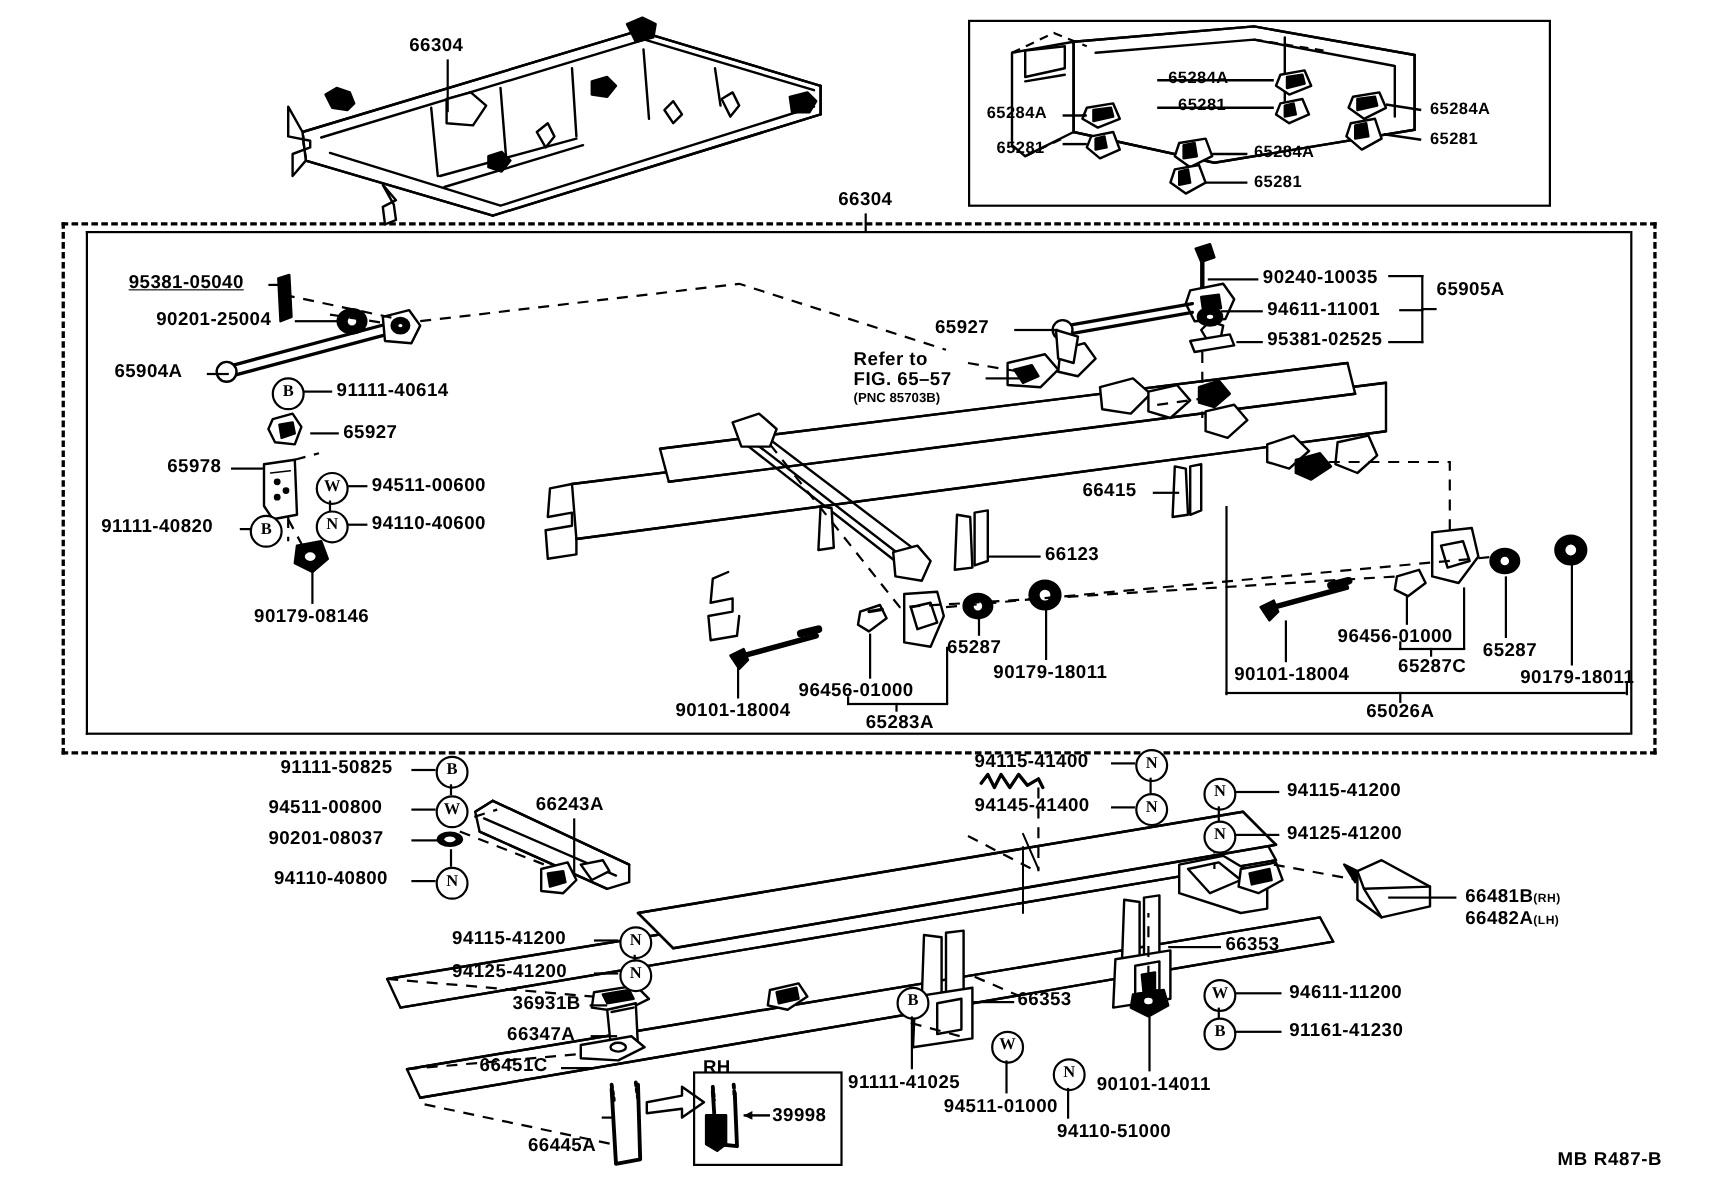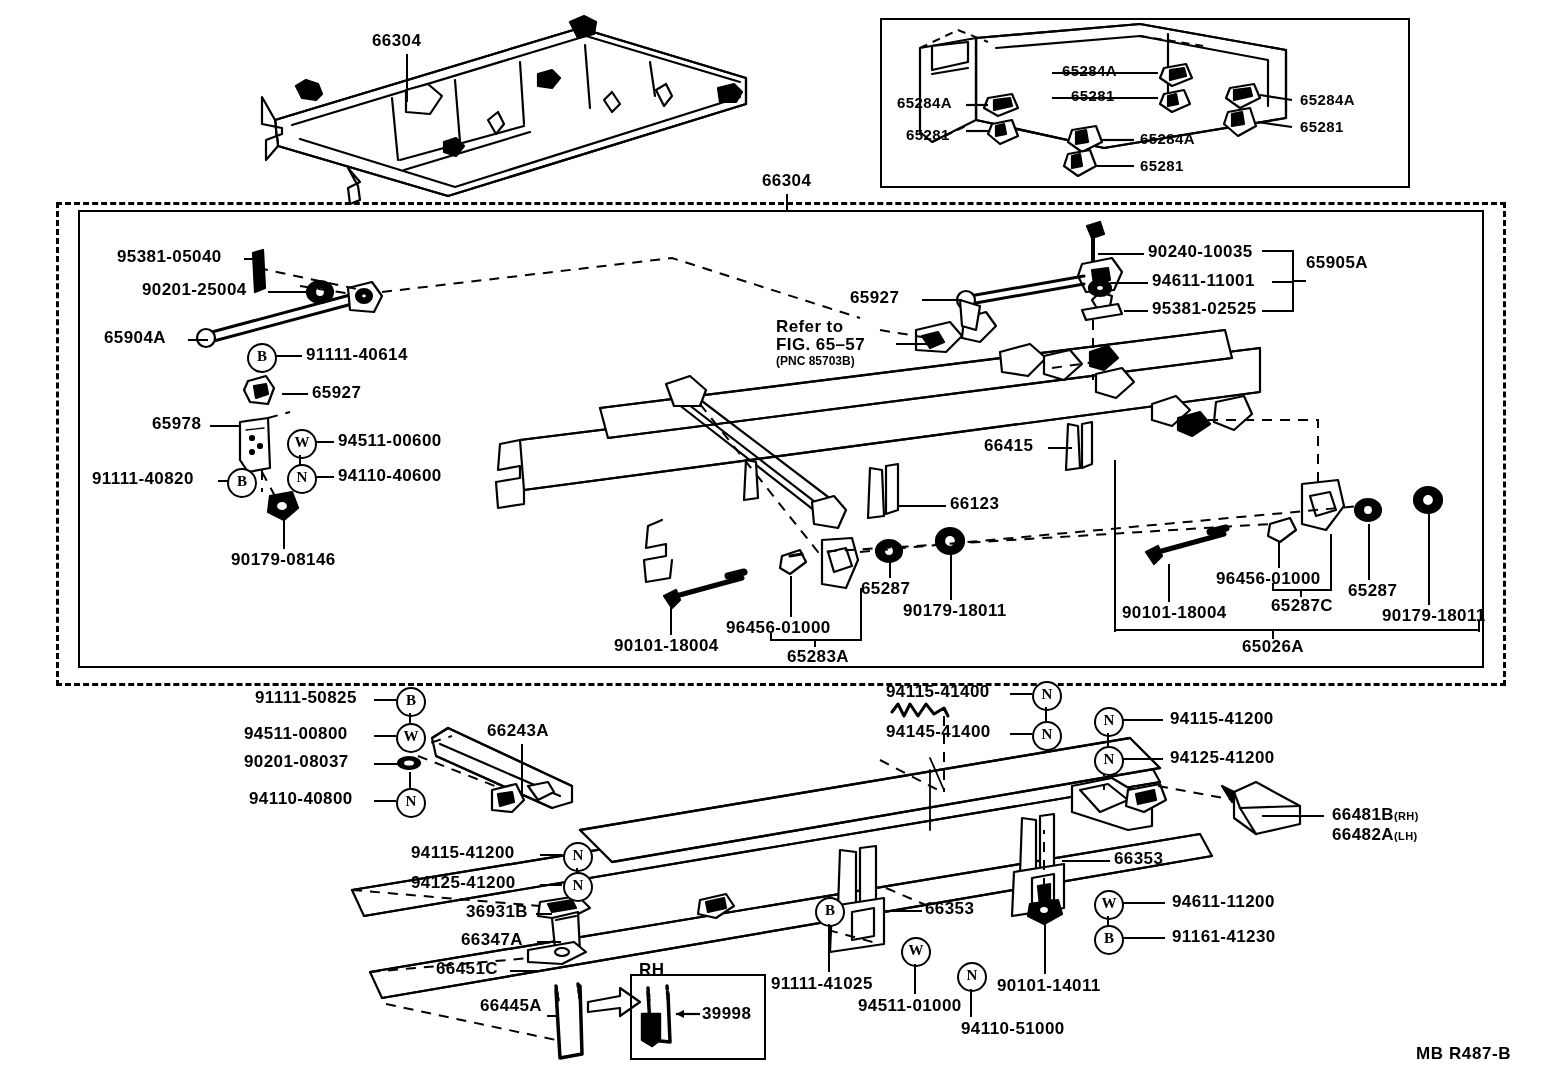"95381-05040" div.lbl { text-decoration: none -> underline }
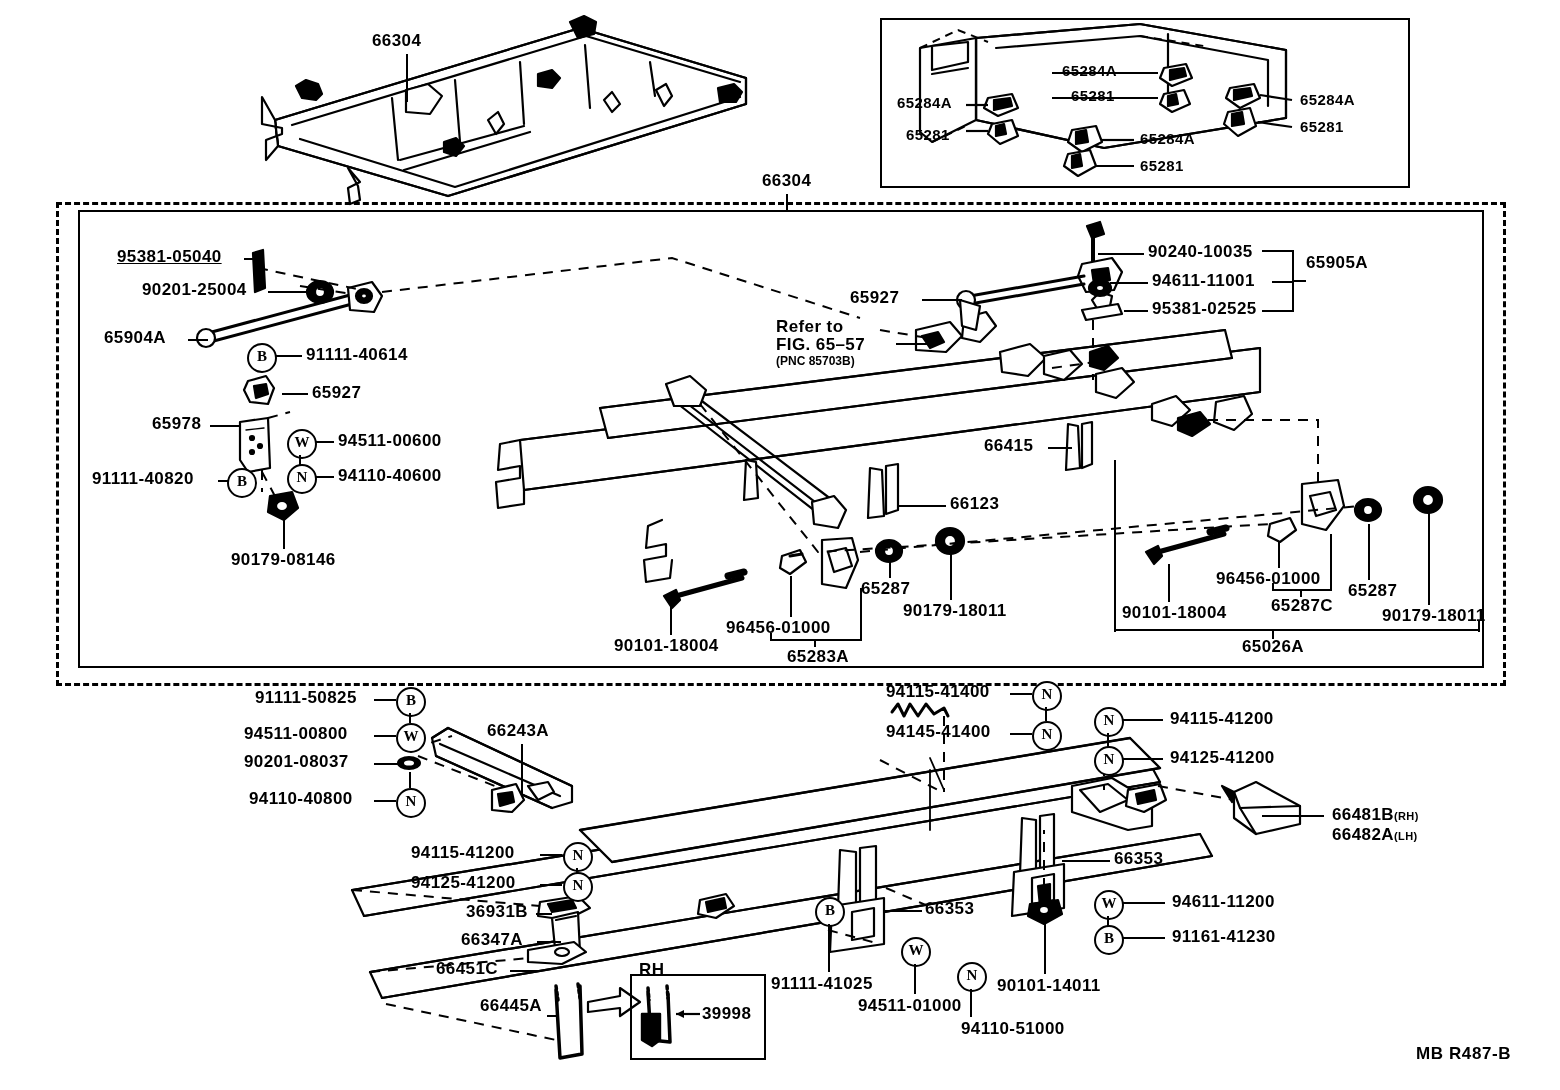"66445A" div.lbl { top: 997px -> 1032px }
